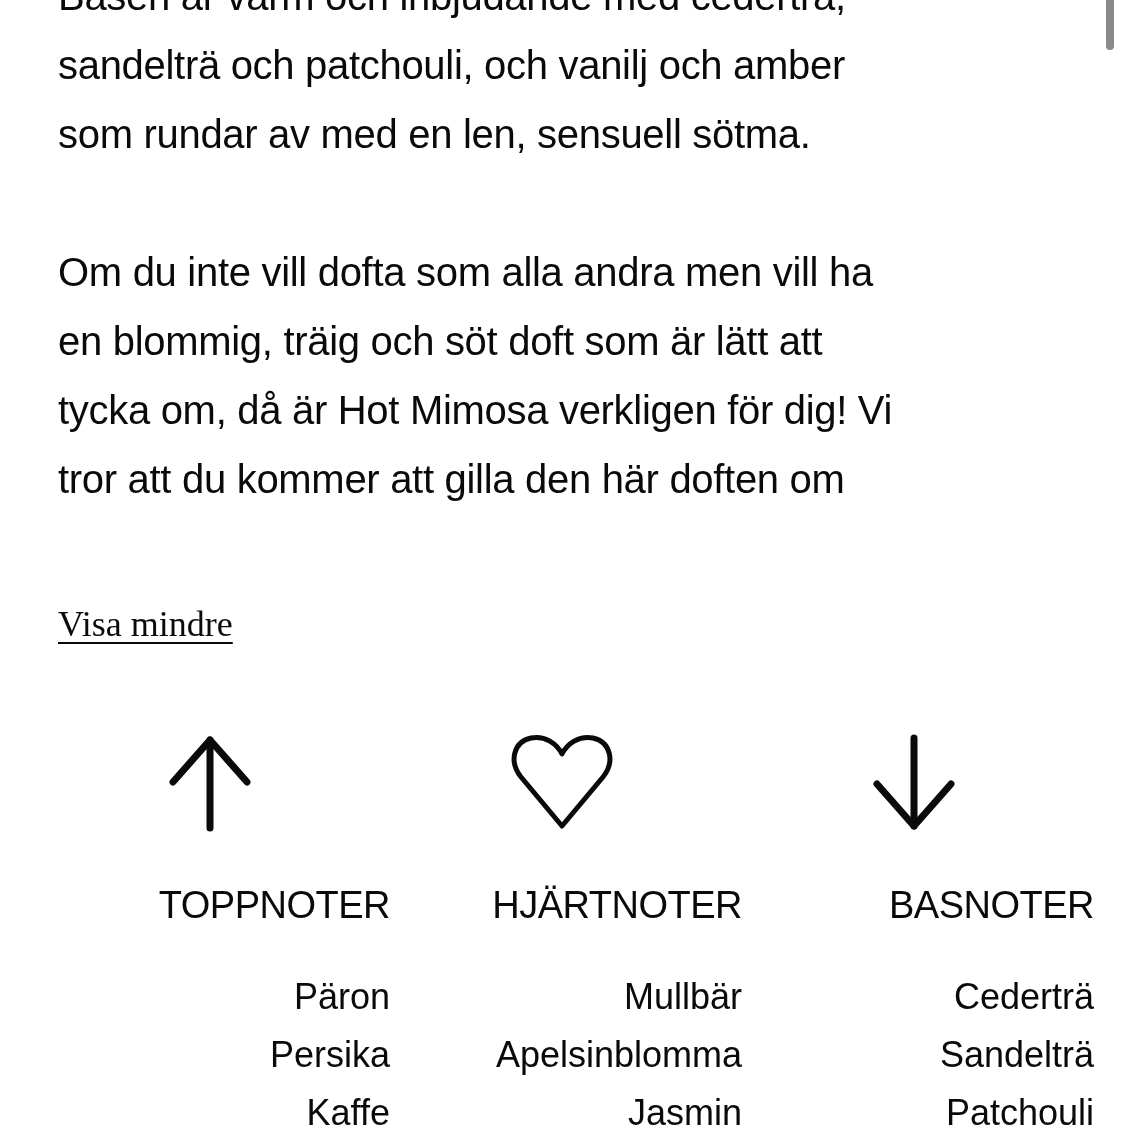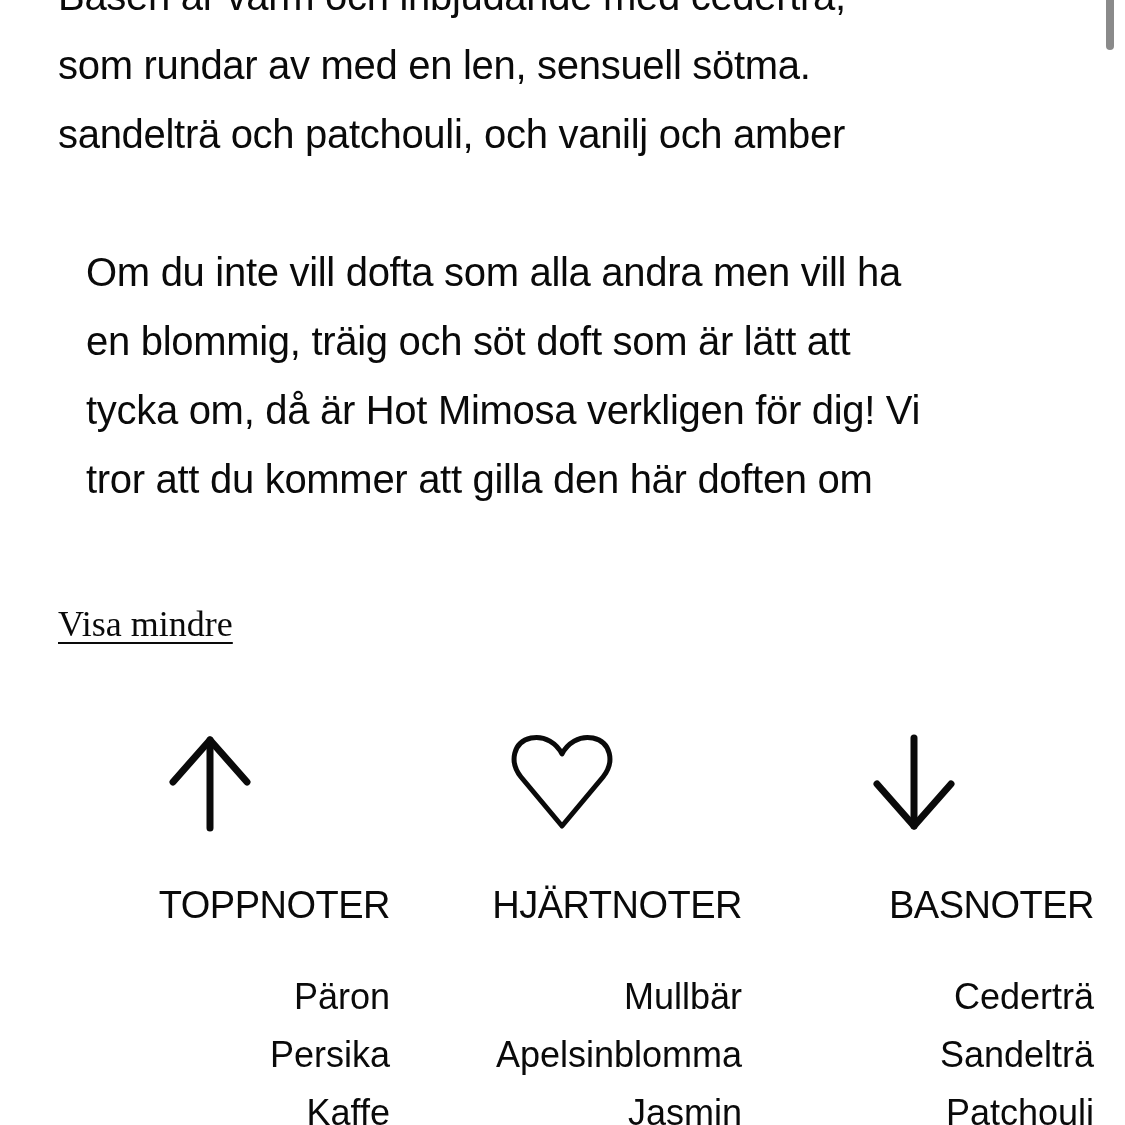"som rundar av med en" span.line { order: before "sandelträ och patchouli, och vanilj" -> after "sandelträ och patchouli, och vanilj" }
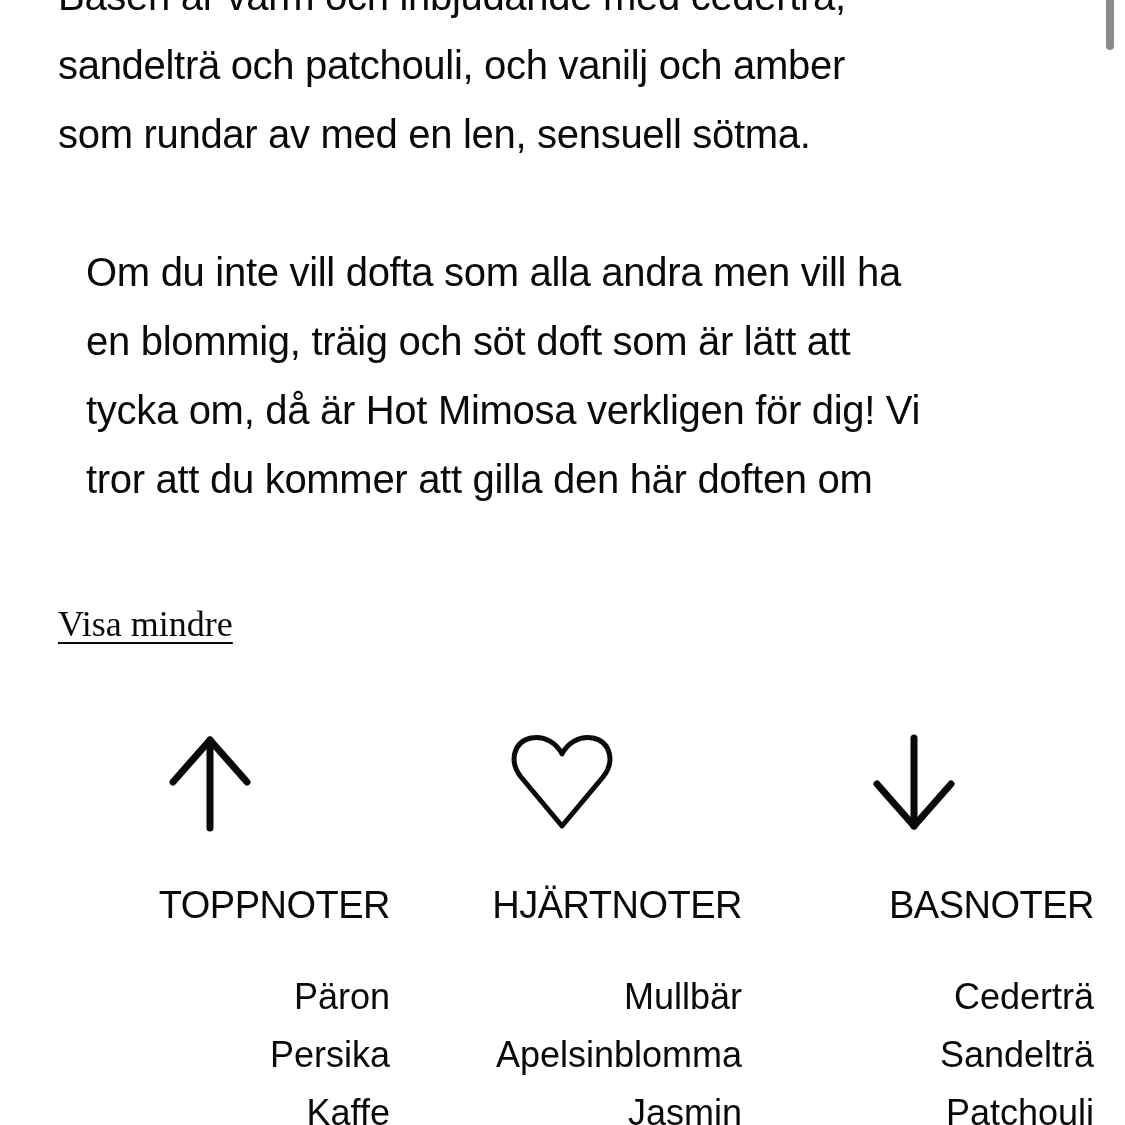"Om du inte vill dofta" .desc p + p { margin-left: 28px -> none }
